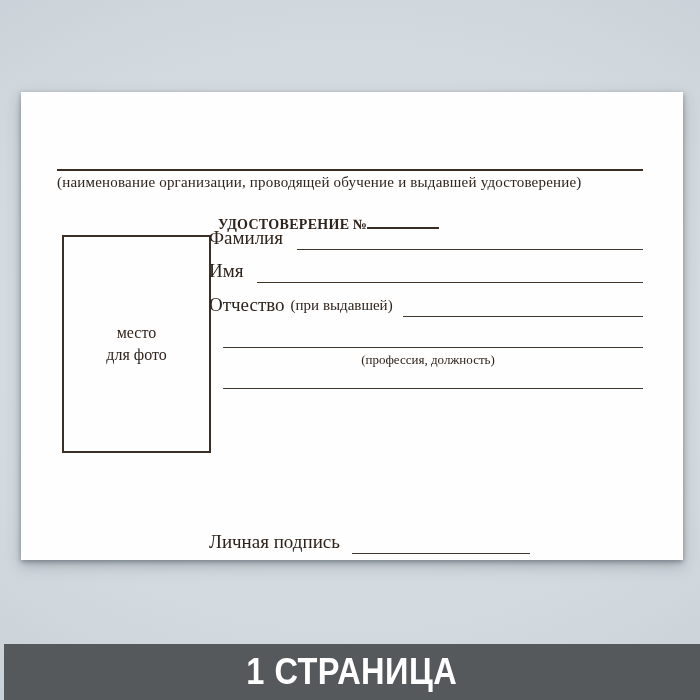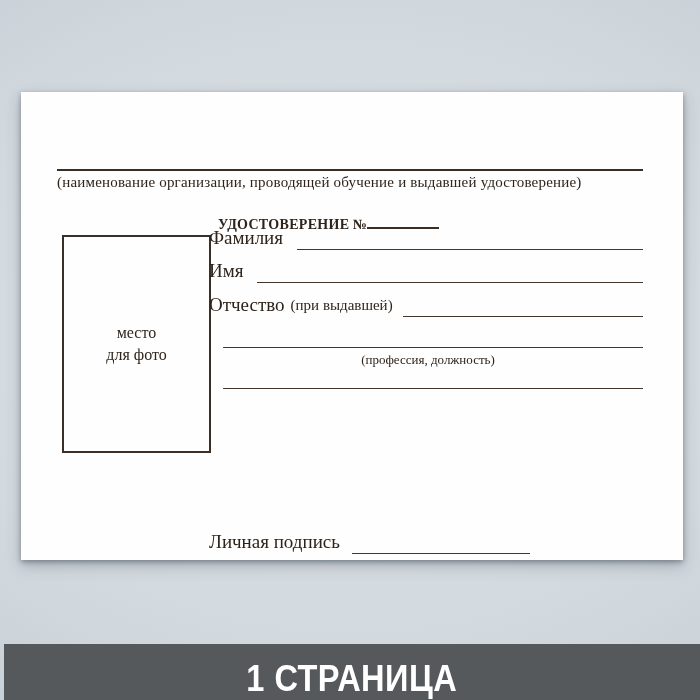"1 СТРАНИЦА" .footer { align-items: flex-end -> center }
